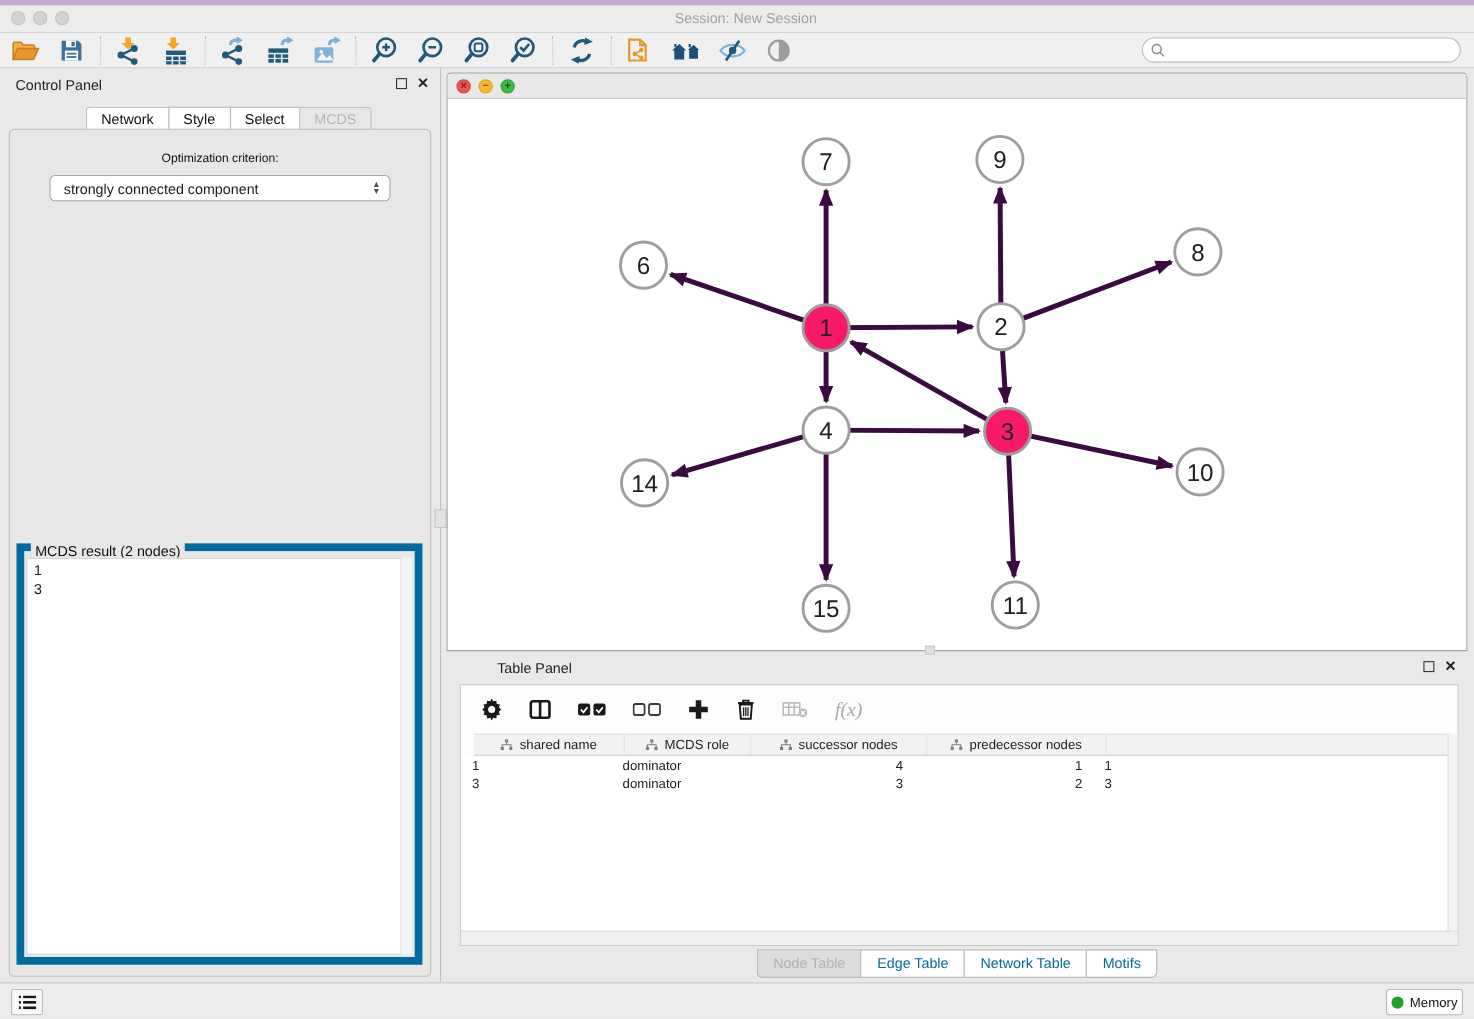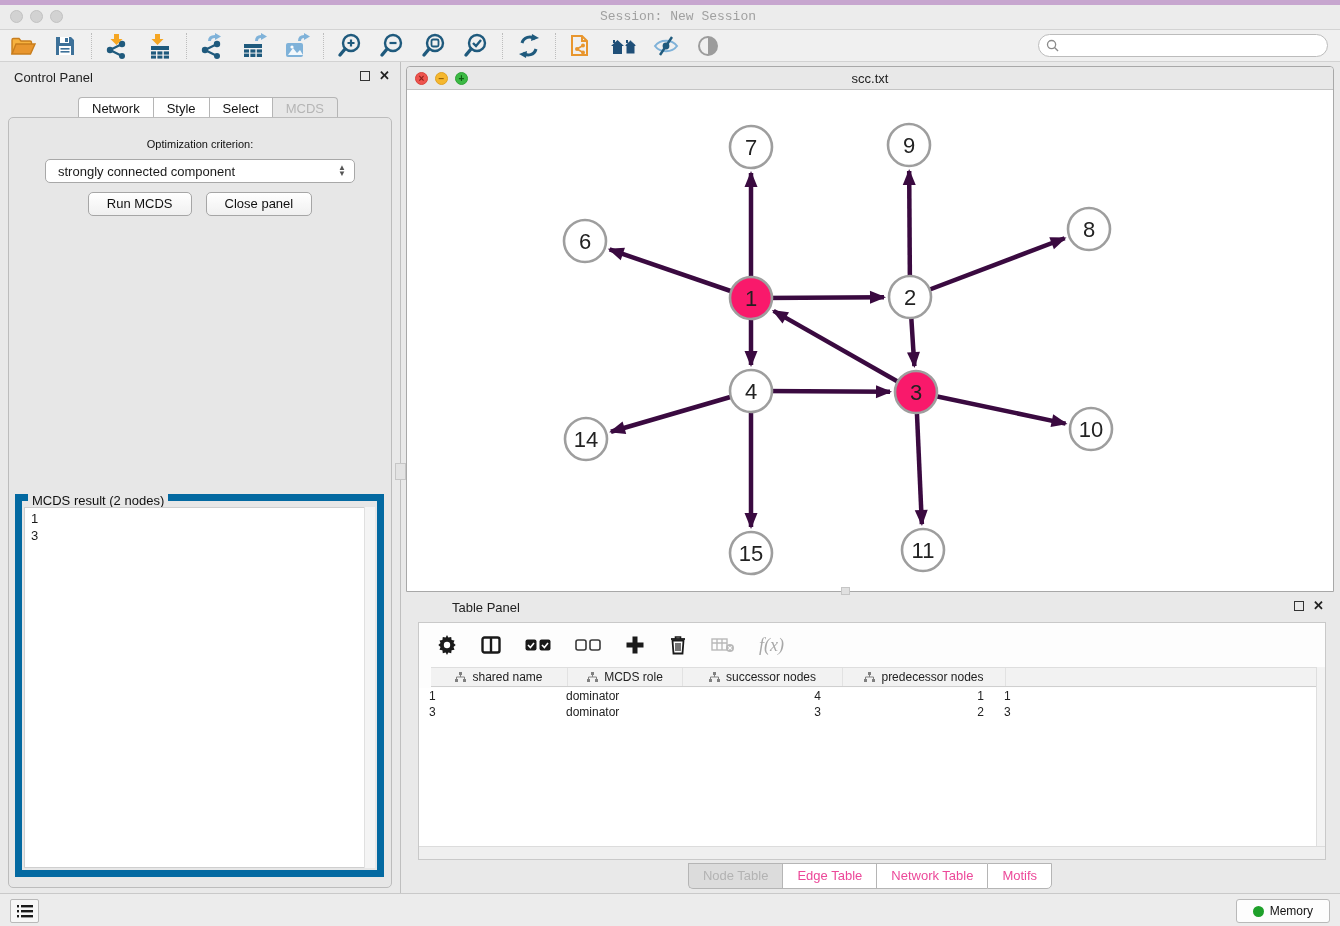"Session: New Session" .win-title { font-family: Liberation Mono, monospace -> none }
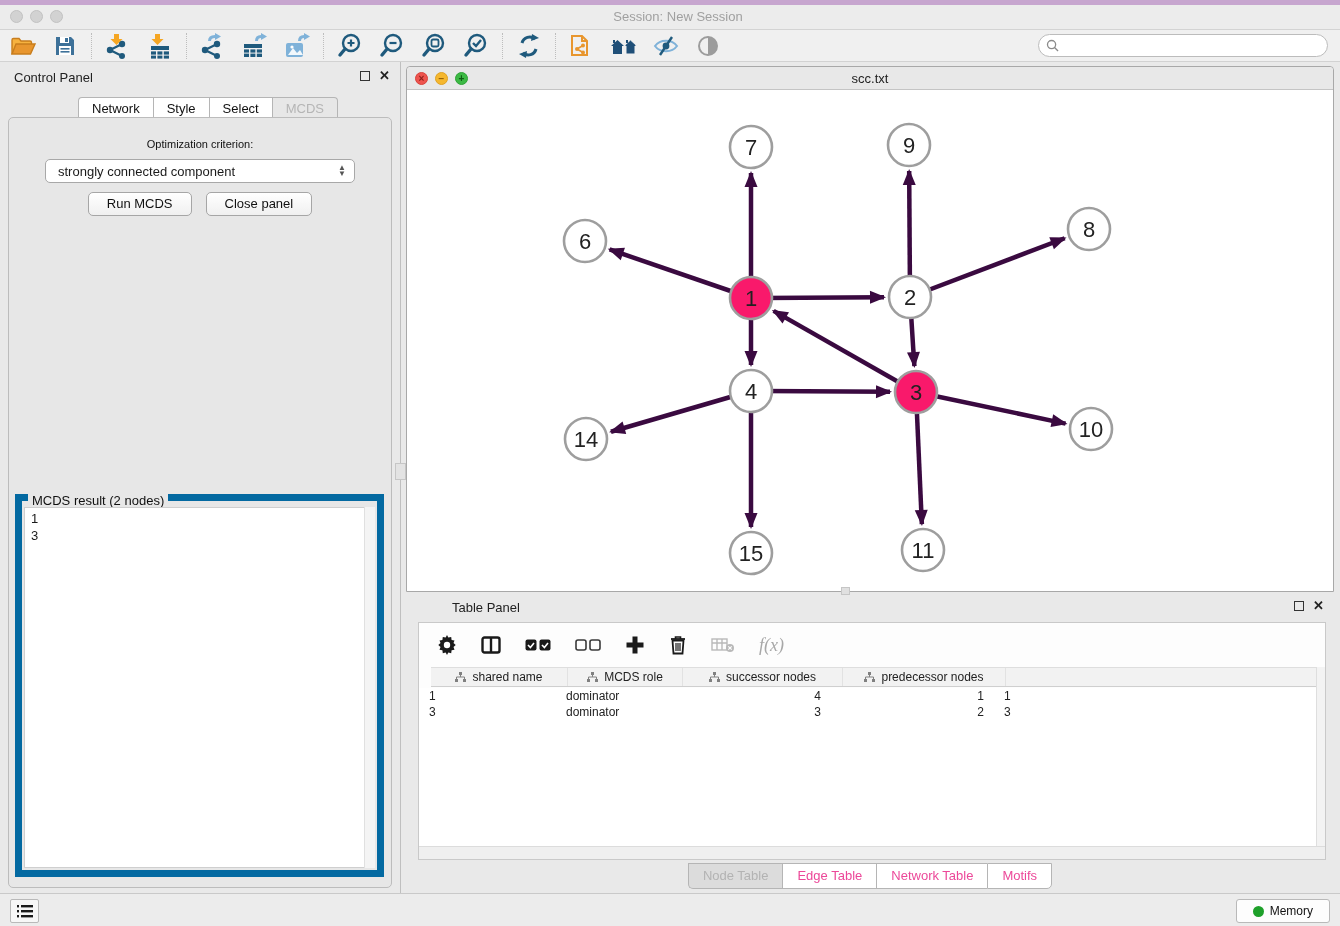"scc.txt" div.net-title { html: <div>scc.txt</div> -> none }
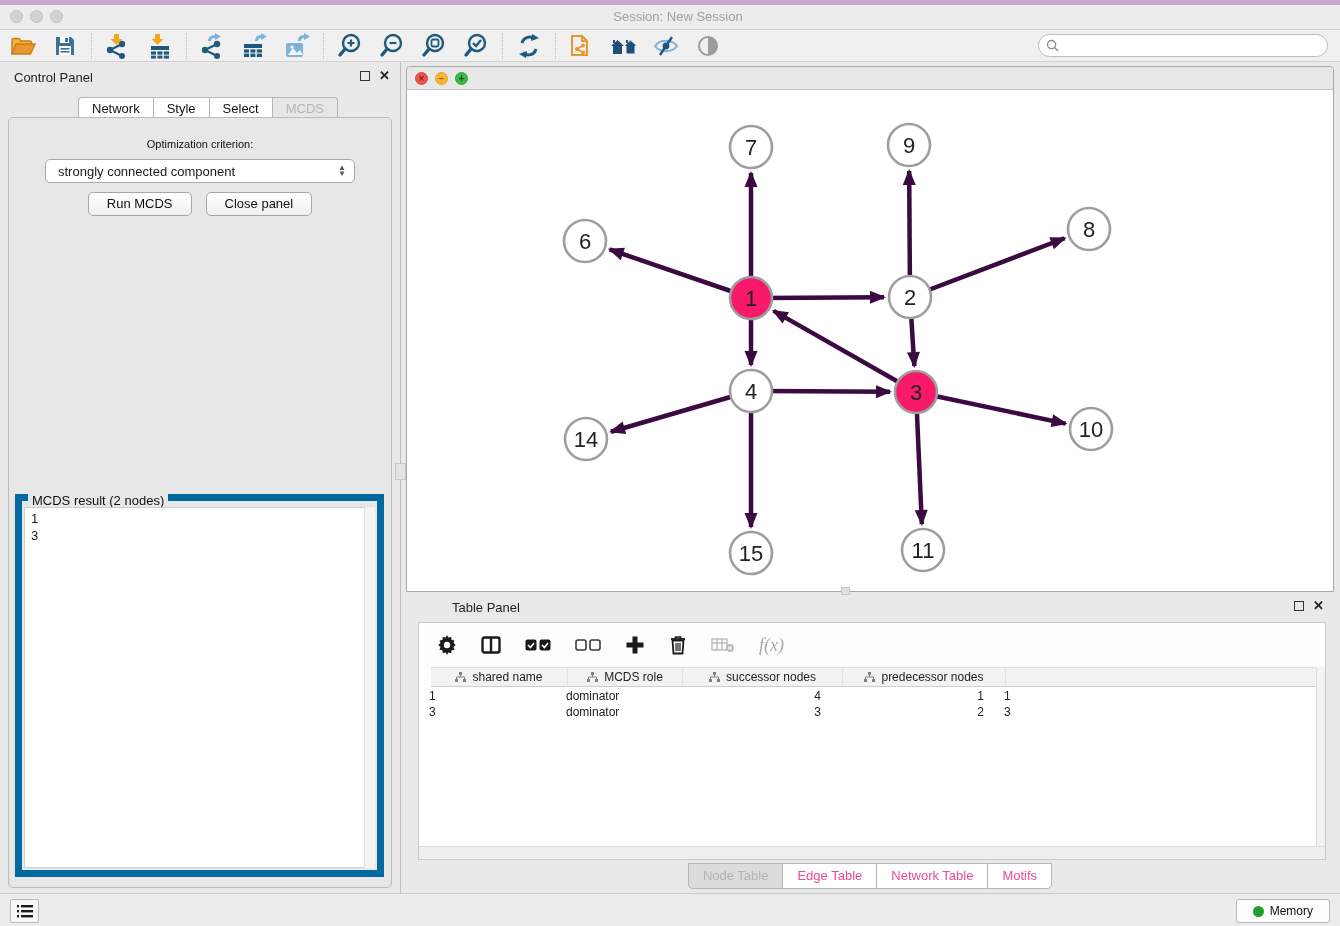"Run MCDS" div.cp-buttons { html: <div> <button>Run MCDS</button> <button>Close panel</button> </div> -> none }
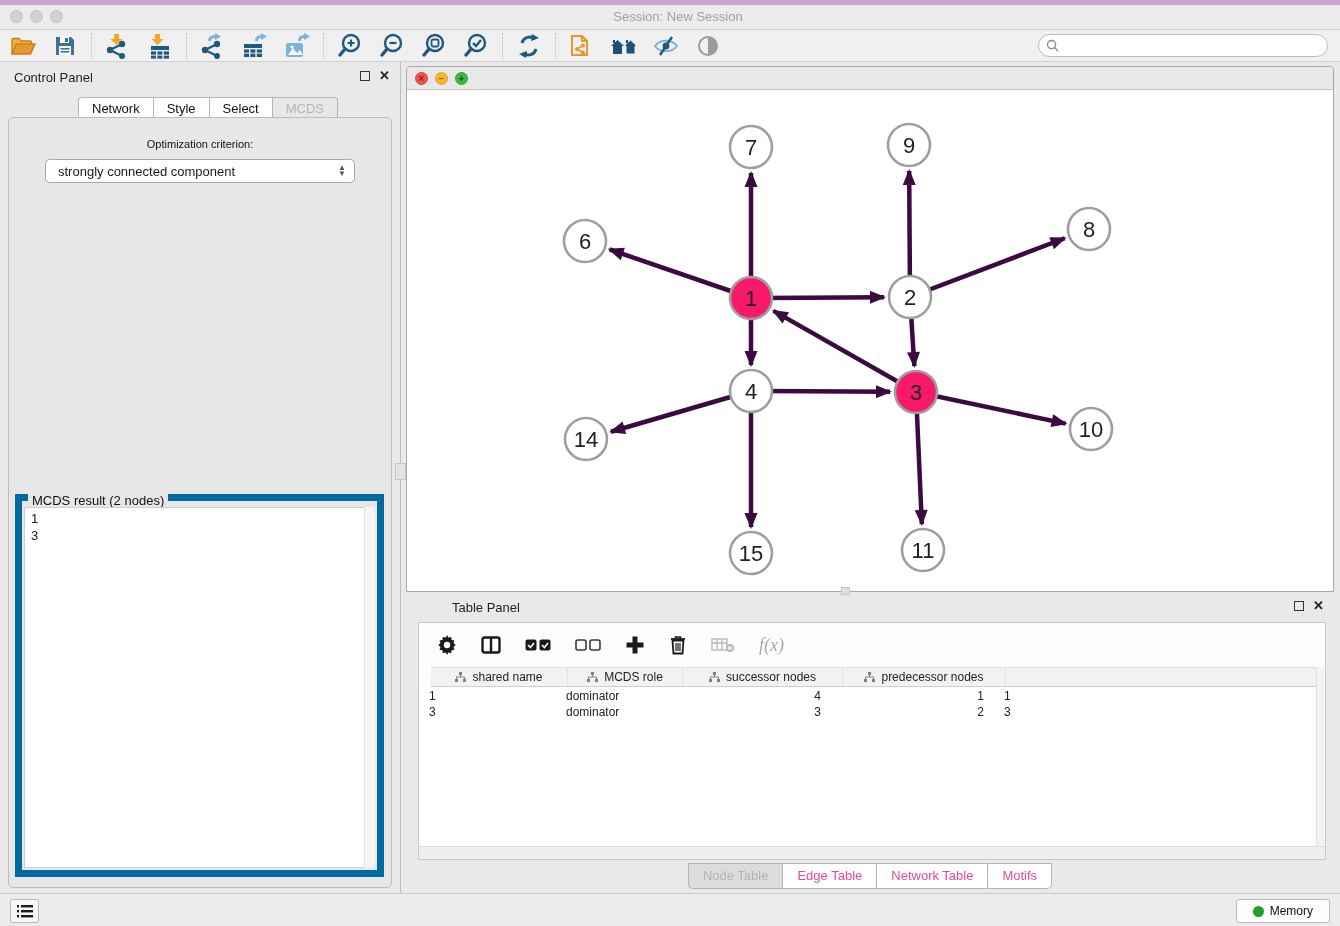"Edge Table" .btab { color: #ec4899 -> #0369a1 }
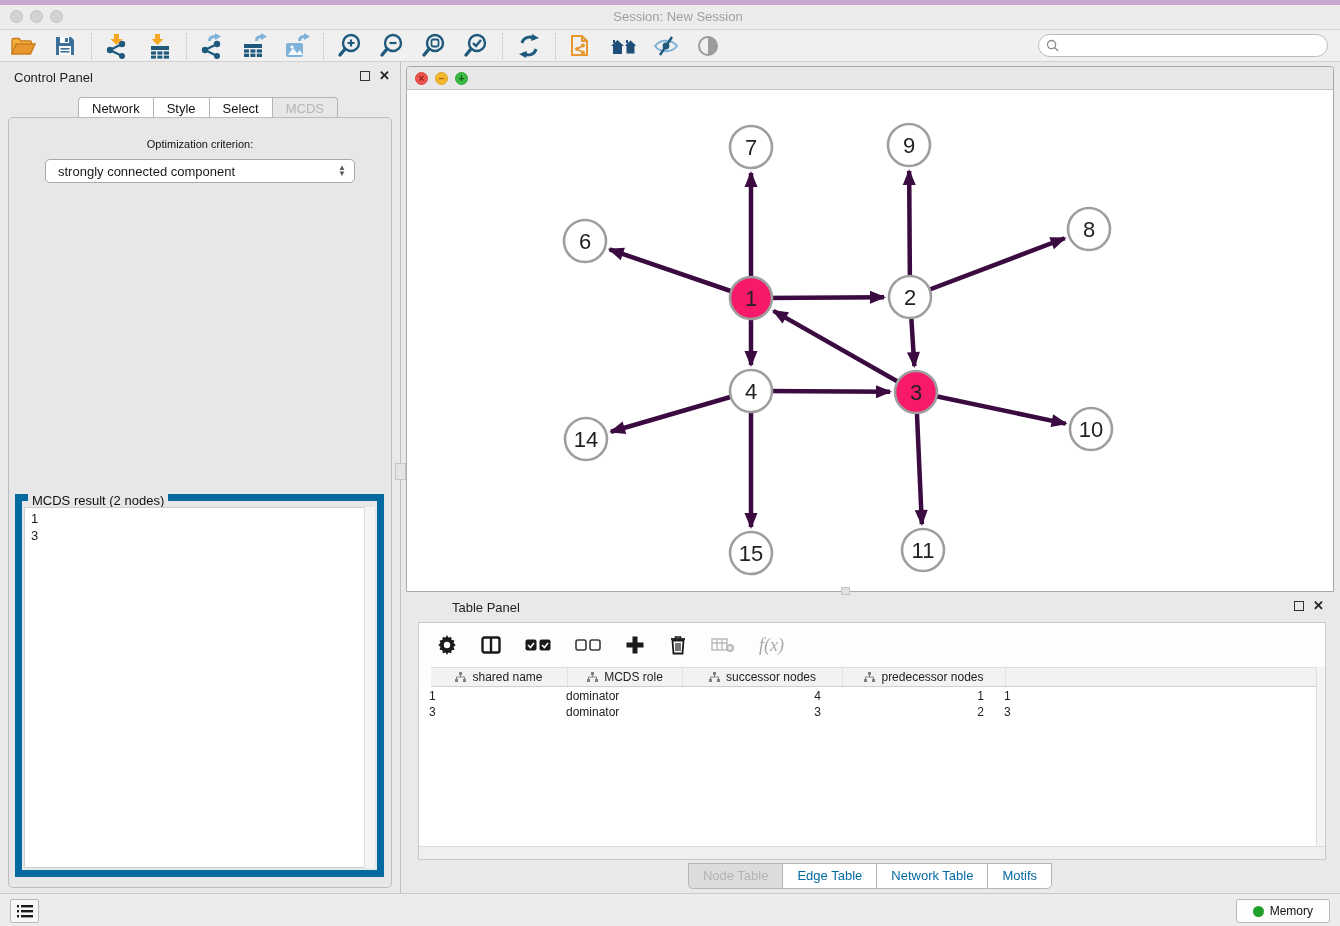"Memory" .memory-btn { padding: 0 16px -> 0 4px }
